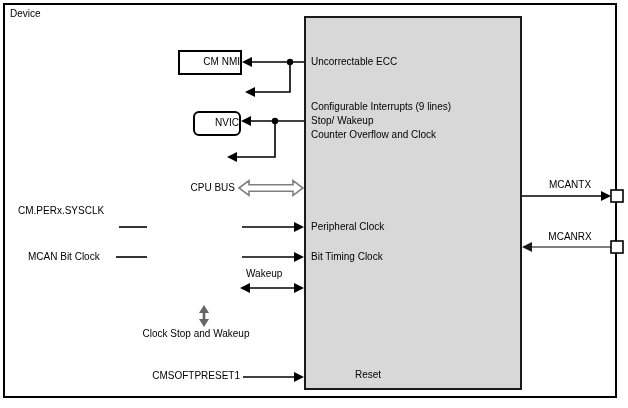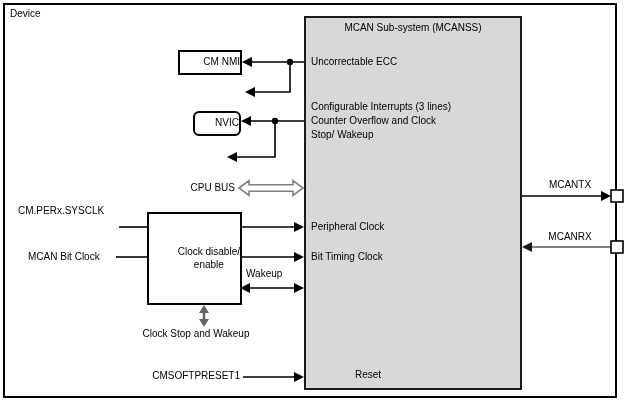"MCAN Sub-system (MCANSS)" div.label { html: <div>MCAN Sub-system (MCANSS)</div> -> none }
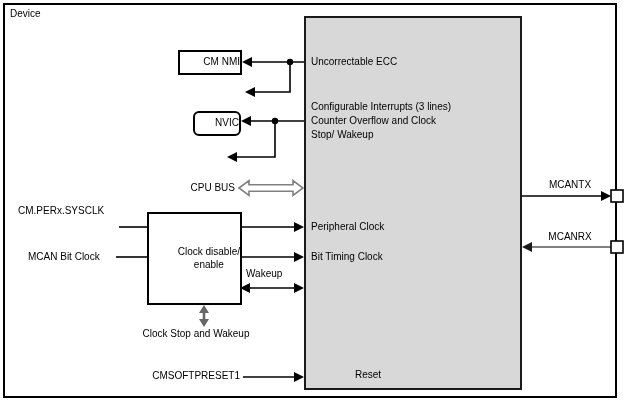"Configurable Interrupts (3 lines)" div { text: 3 -> 9 }
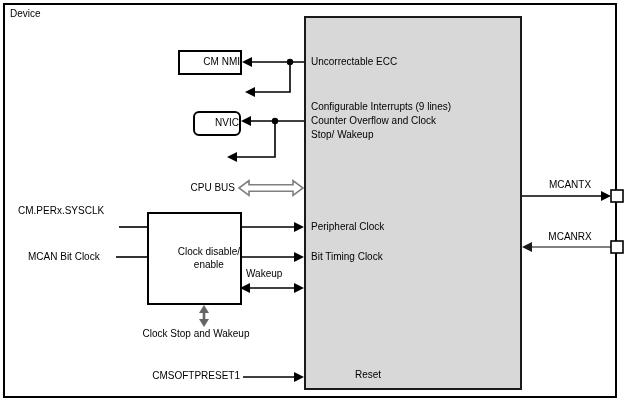"Counter Overflow and Clock" div { order: before "Stop/ Wakeup" -> after "Stop/ Wakeup" }
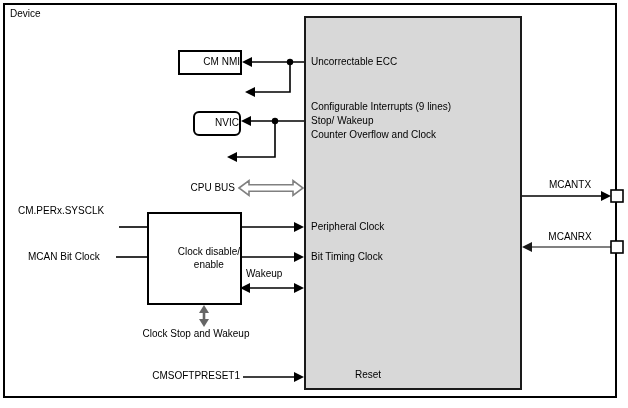"Clock disable/" div.box { html: <div> <span> <span>Clock disable/</span><br> <span>enable</span> </span> </div> -> none }
